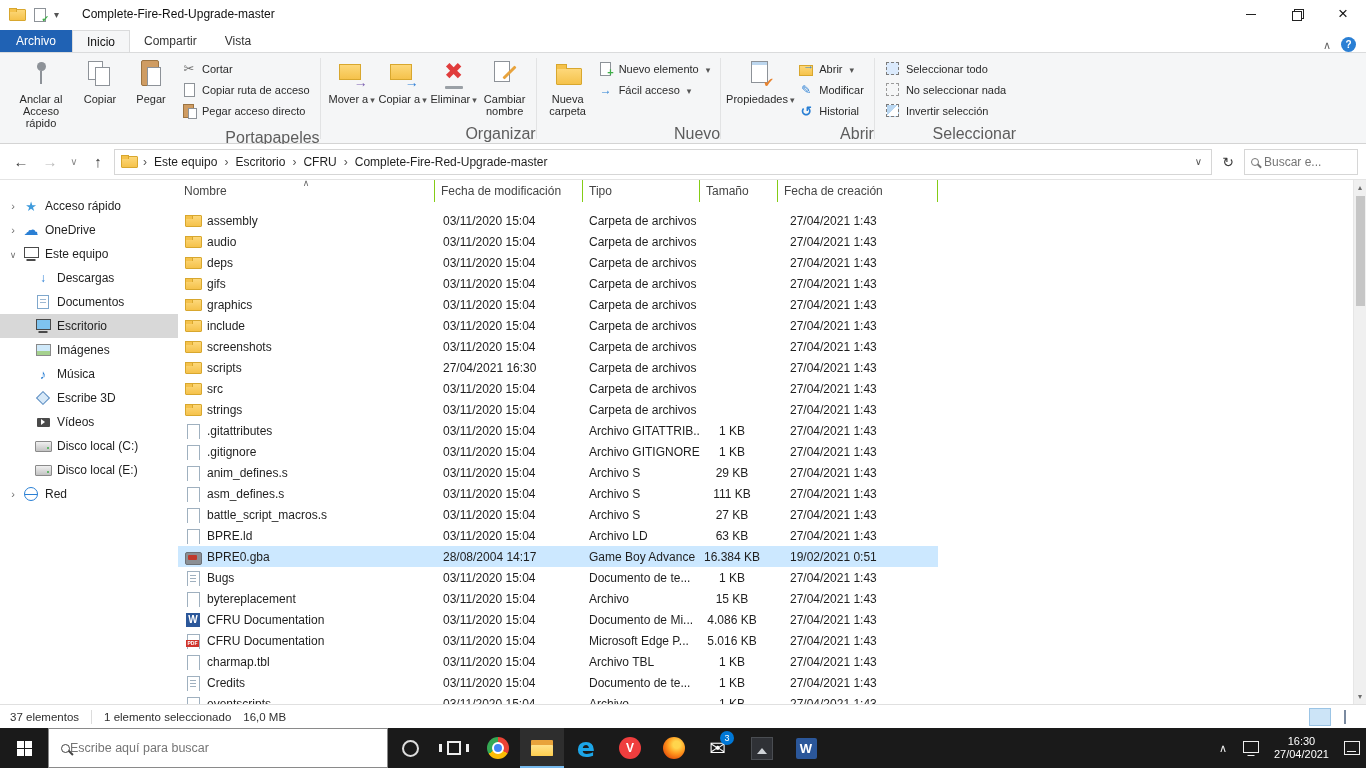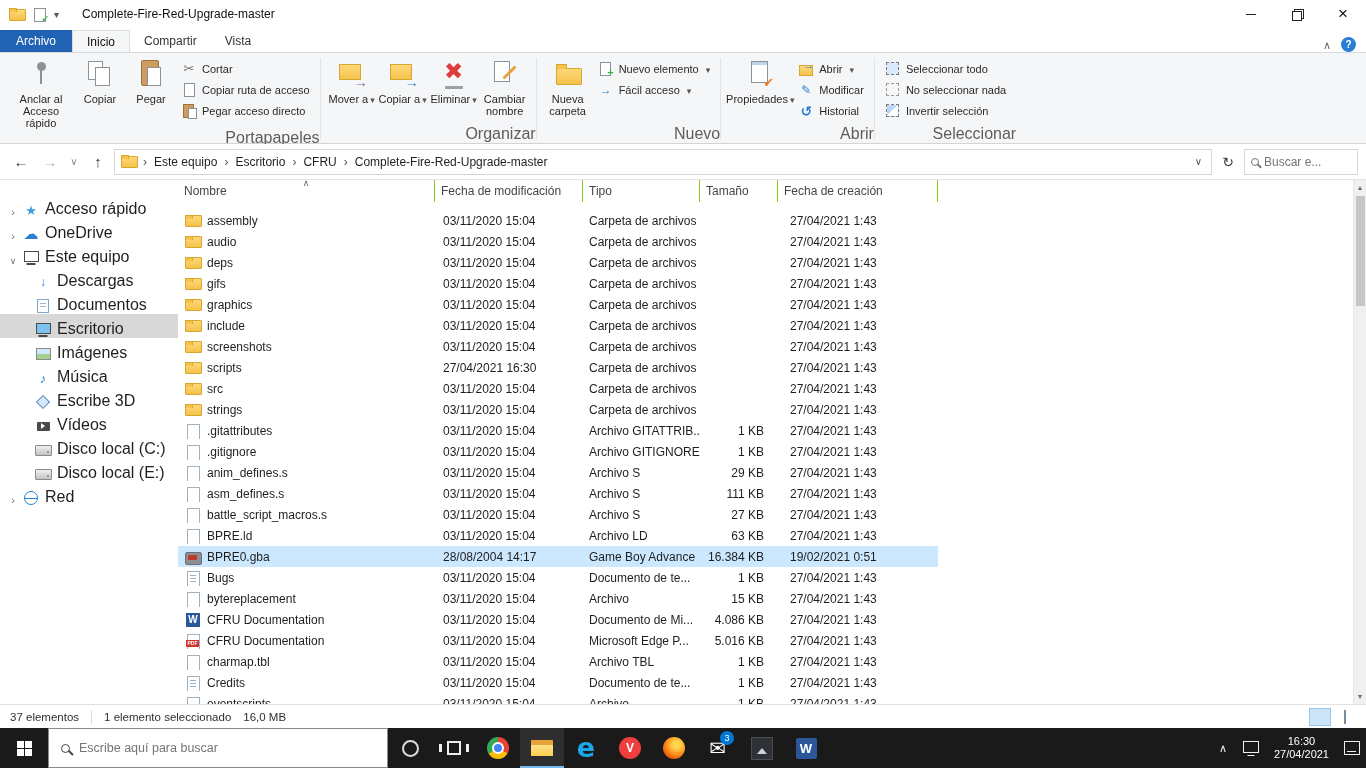"Acceso rápido" .snav { align-items: flex-end -> center; font-size: 16px -> 12px }
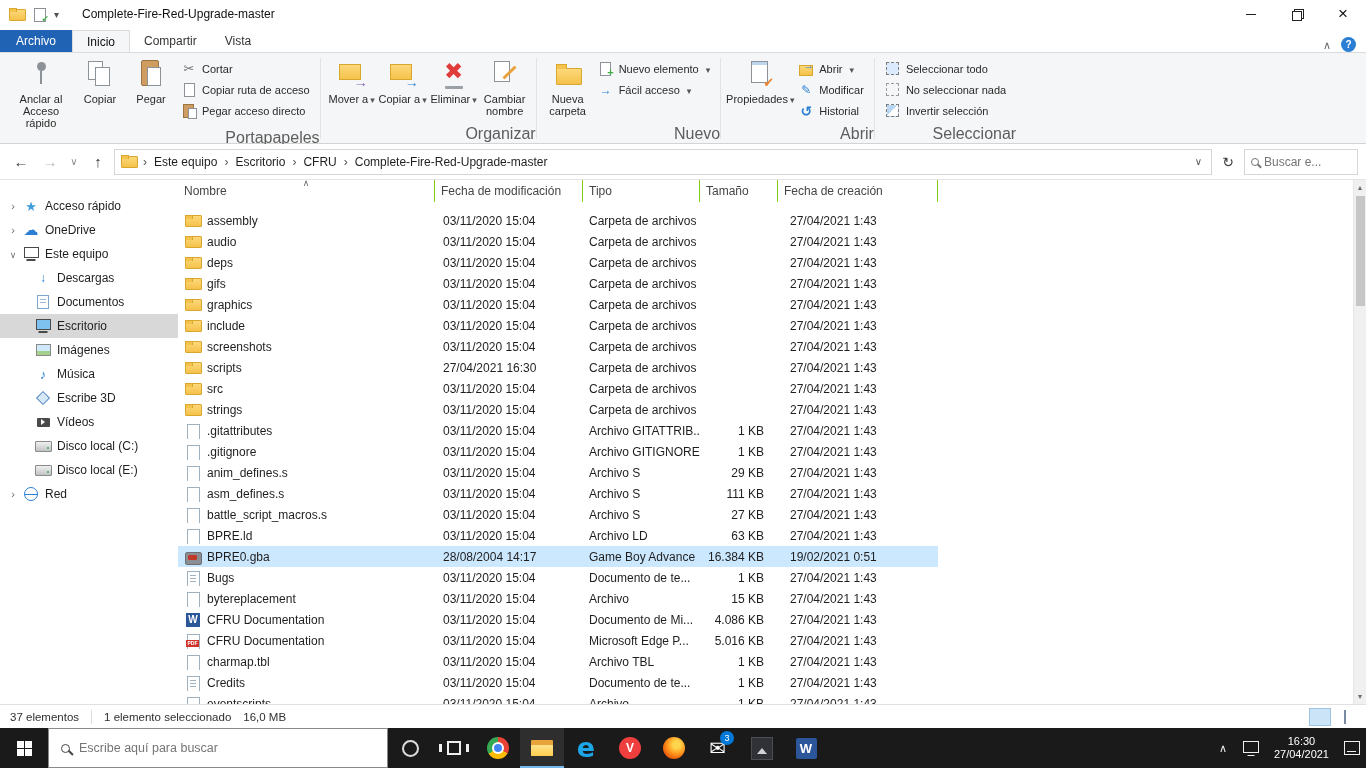"1 KB" .fc-size { text-align: right -> center }
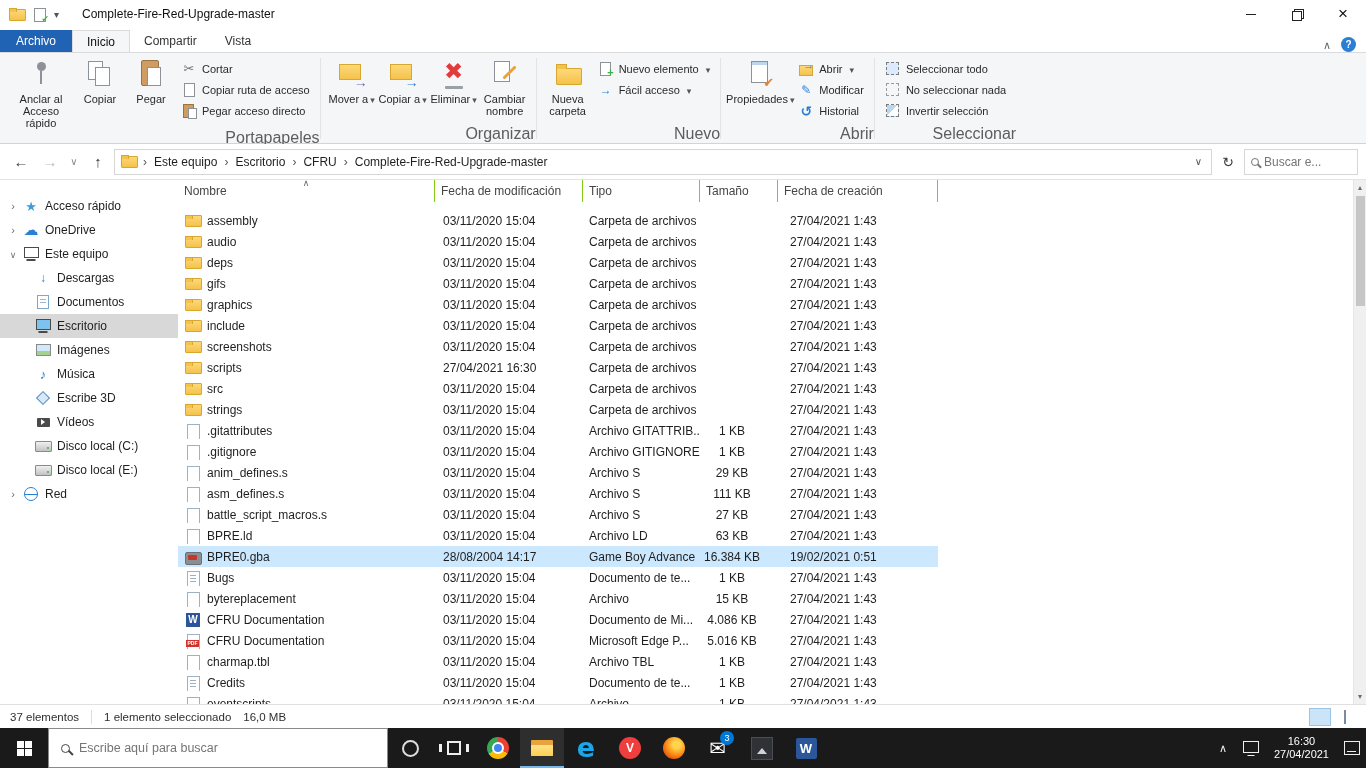"Escribe aquí para buscar" .tsk-search { gap: 9px -> none }
